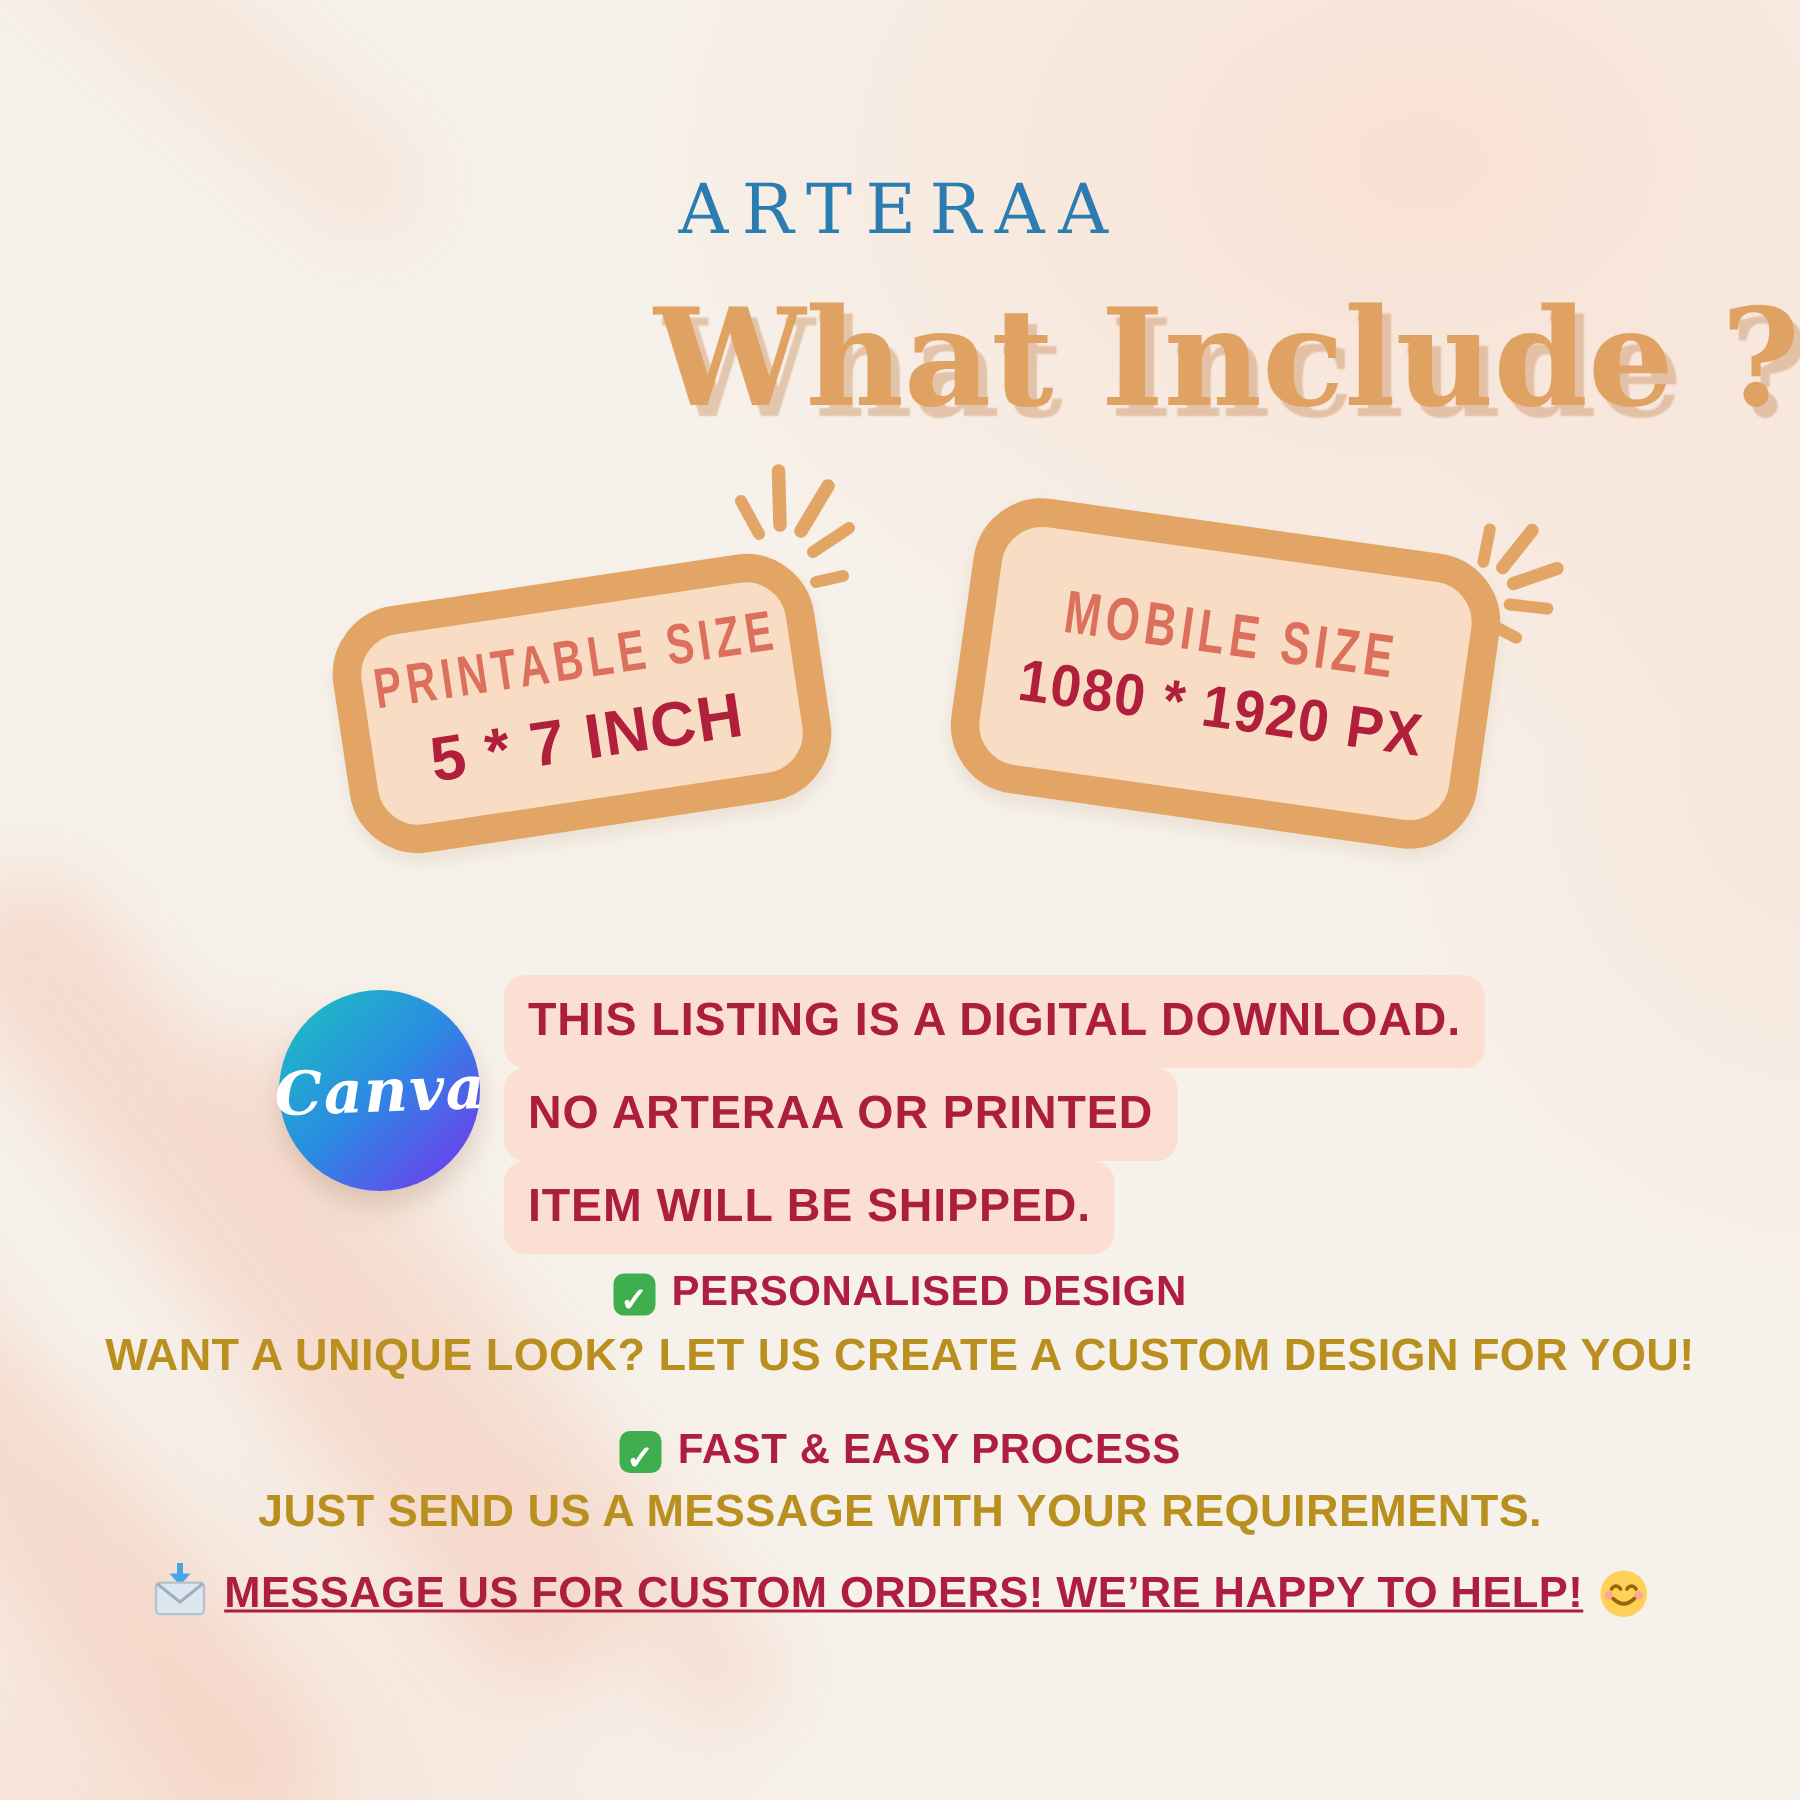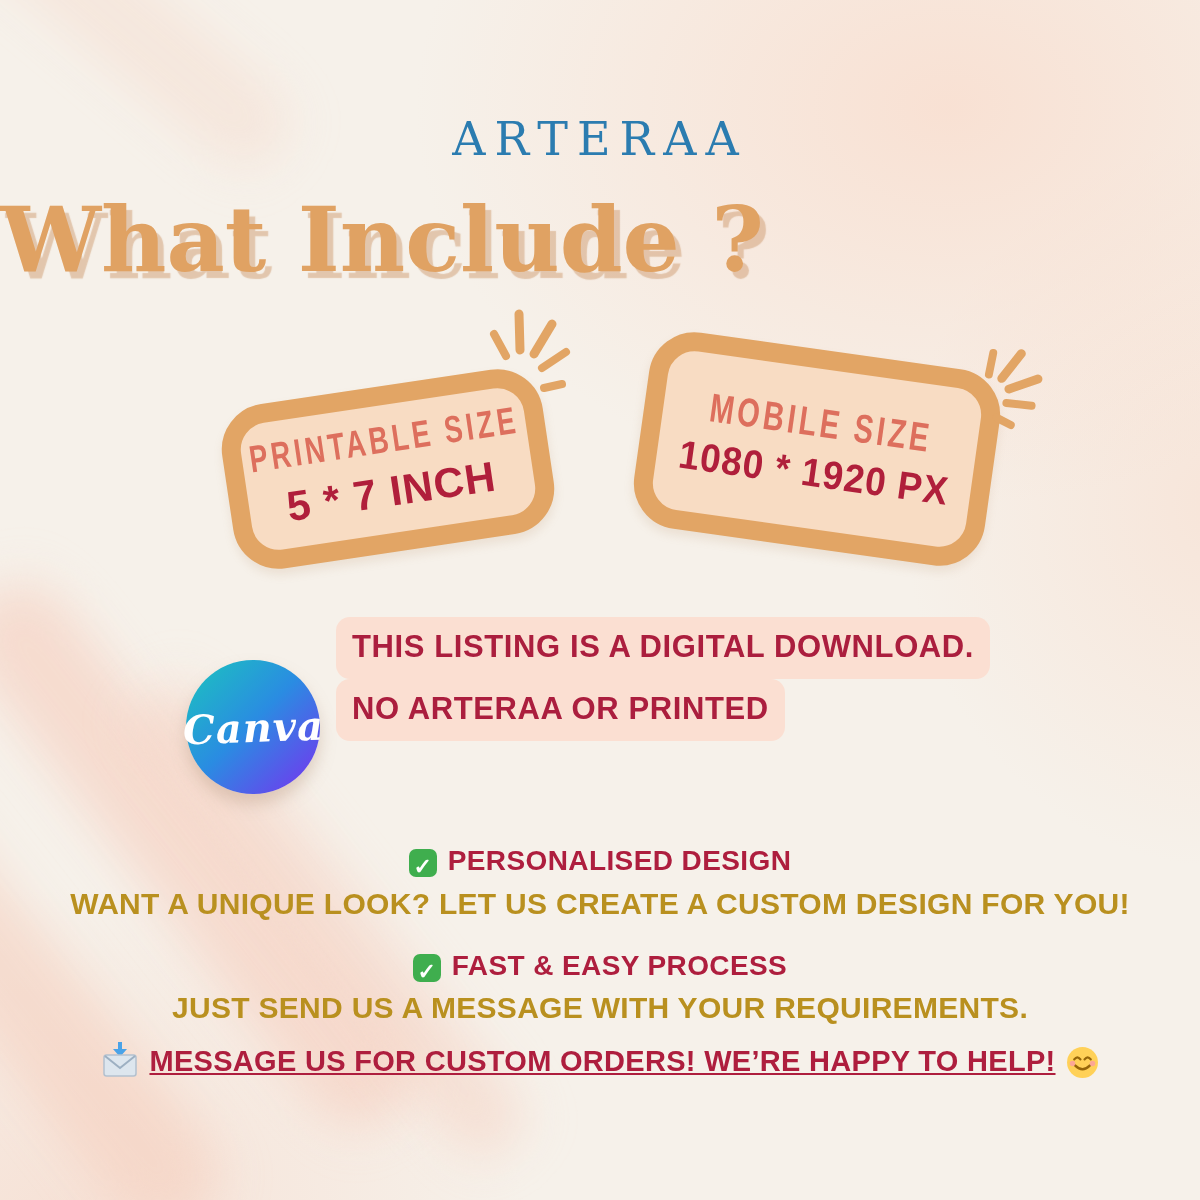"What Include ?" .title { text-align: left -> right }
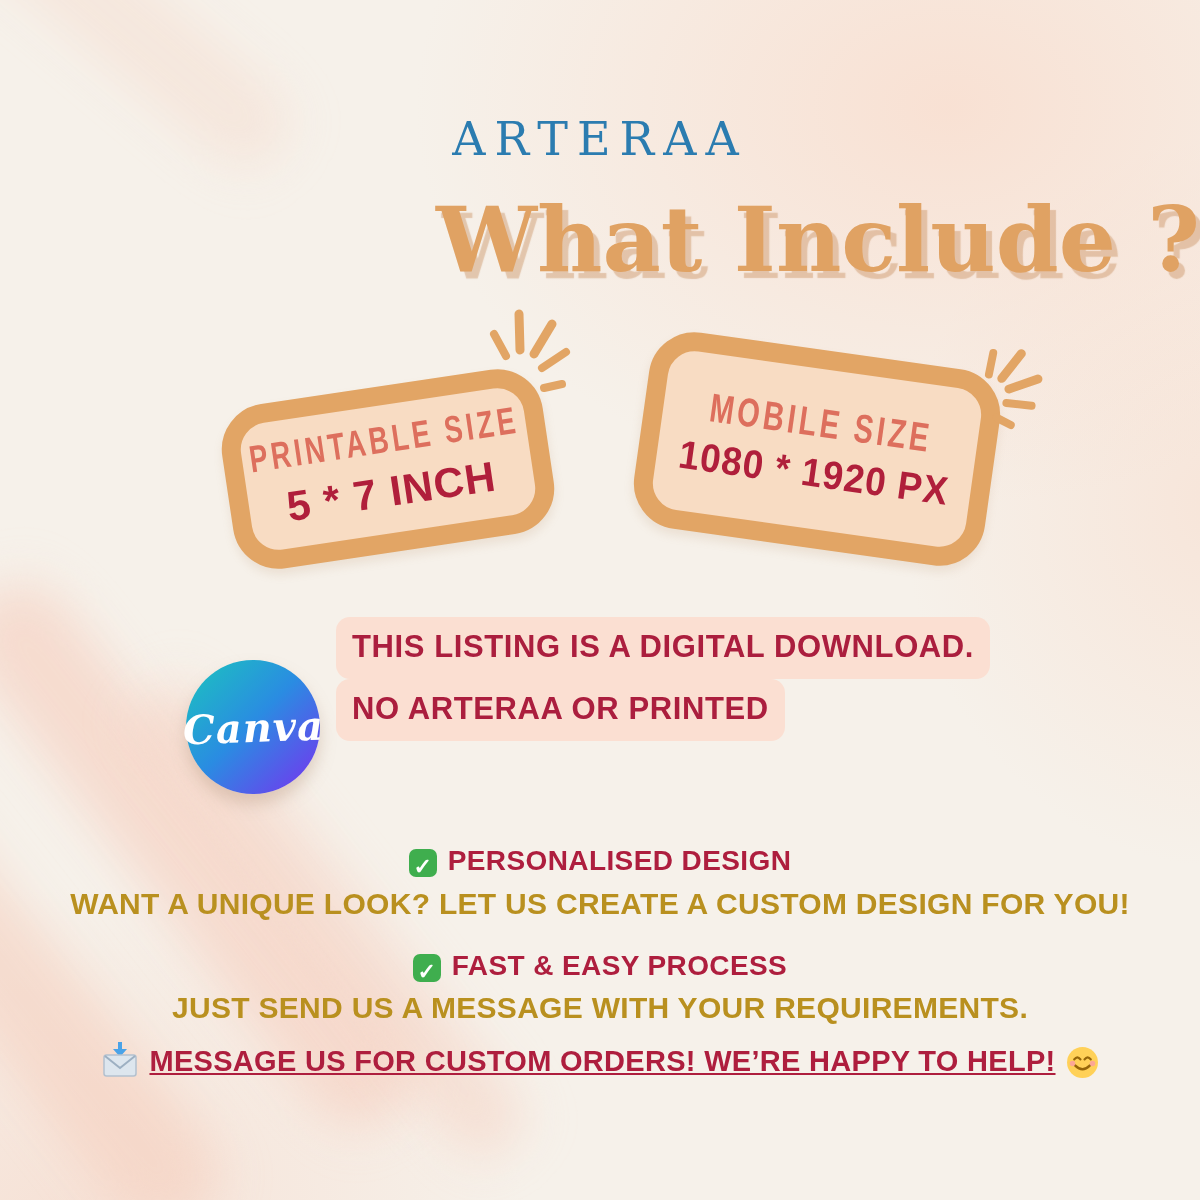"THIS LISTING IS A DIGITAL" .notice { top: 617px -> 650px }
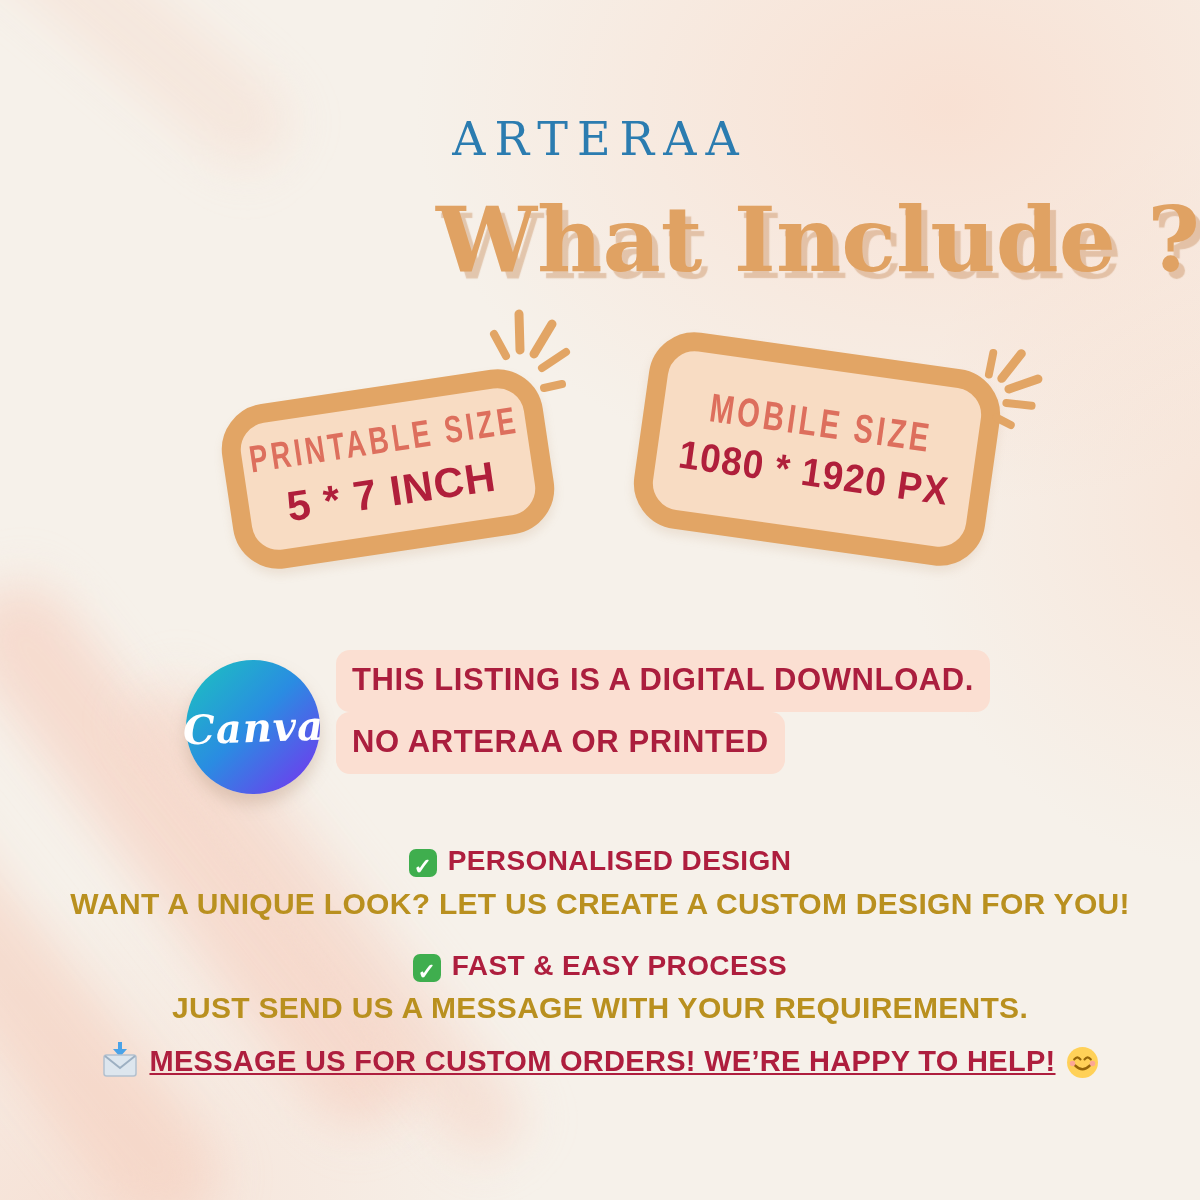"ITEM WILL BE SHIPPED." div.hl { html: none -> <div><span>ITEM WILL BE SHIPPED.</span></div> }
